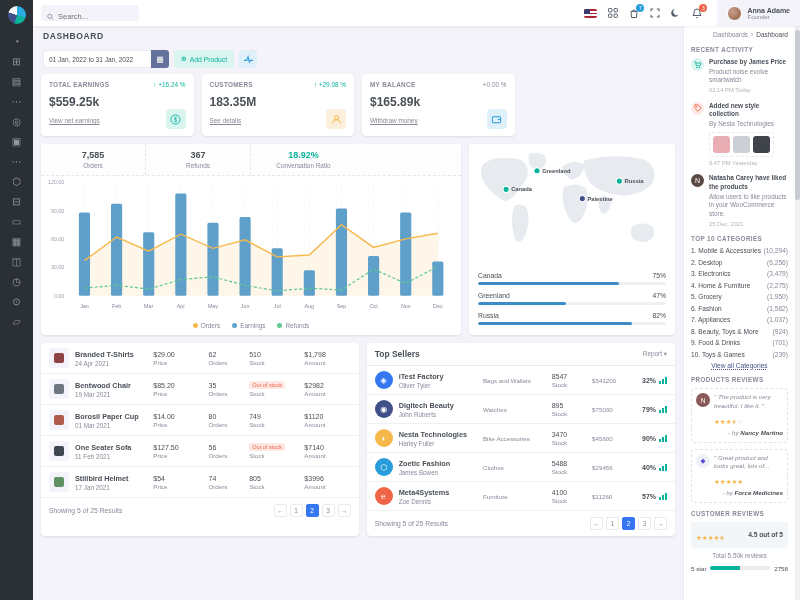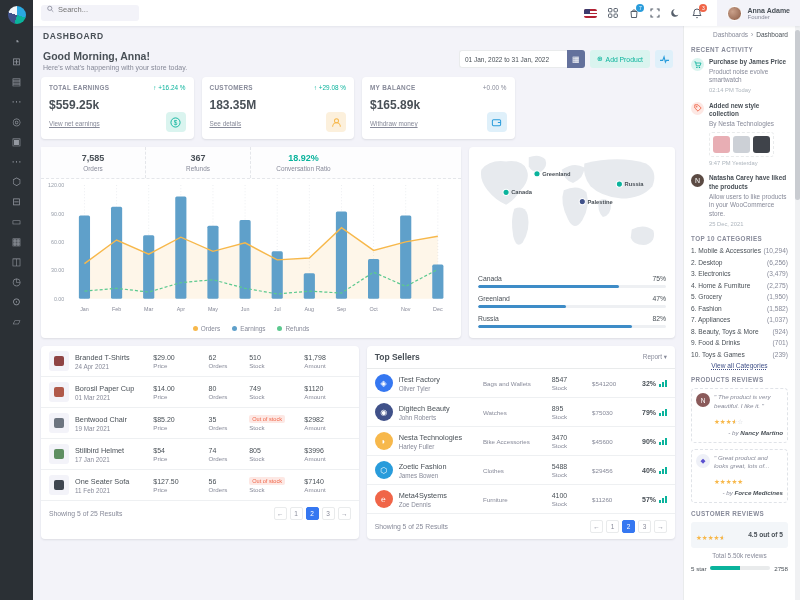"Search..." #searchbox { align-items: flex-start -> flex-end }
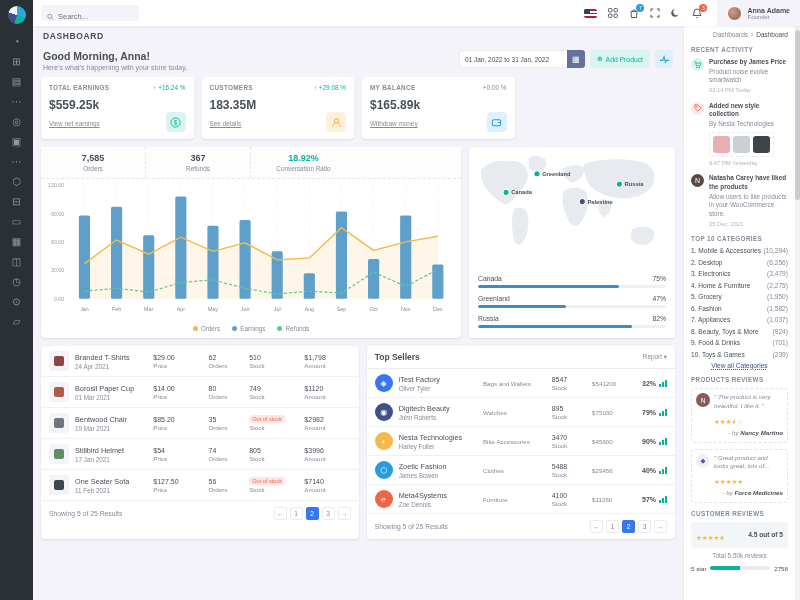"Good Morning, Anna!" div { html: <div> <div>Good Morning, Anna!</div> <div>Here's what's happening with your store today.</div> </div> -> none }
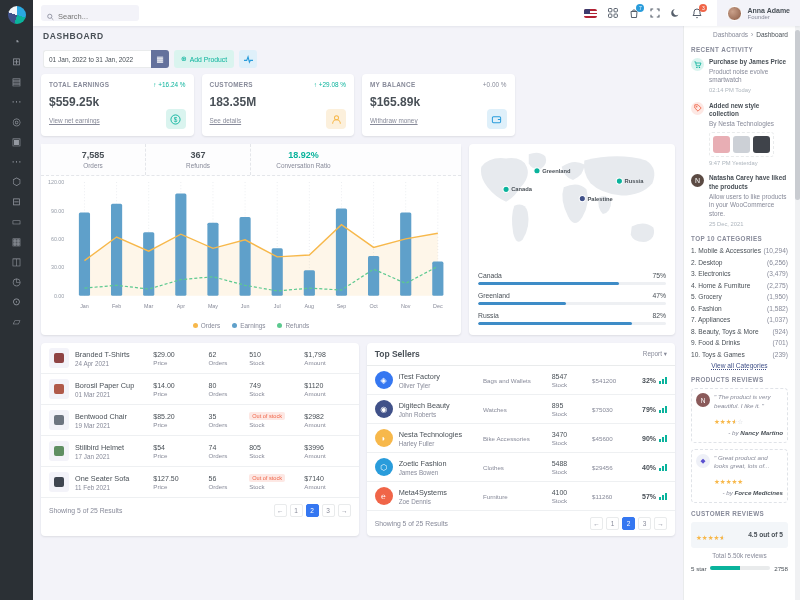"Branded T-Shirts" .pname .n { font-weight: normal -> bold }
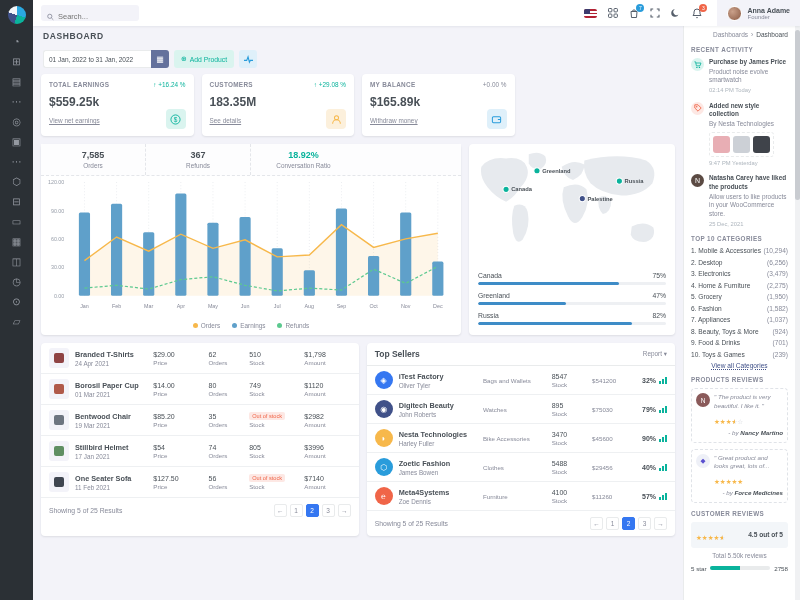"Borosil Paper Cup" div.trow { order: before "Bentwood Chair" -> after "Bentwood Chair" }
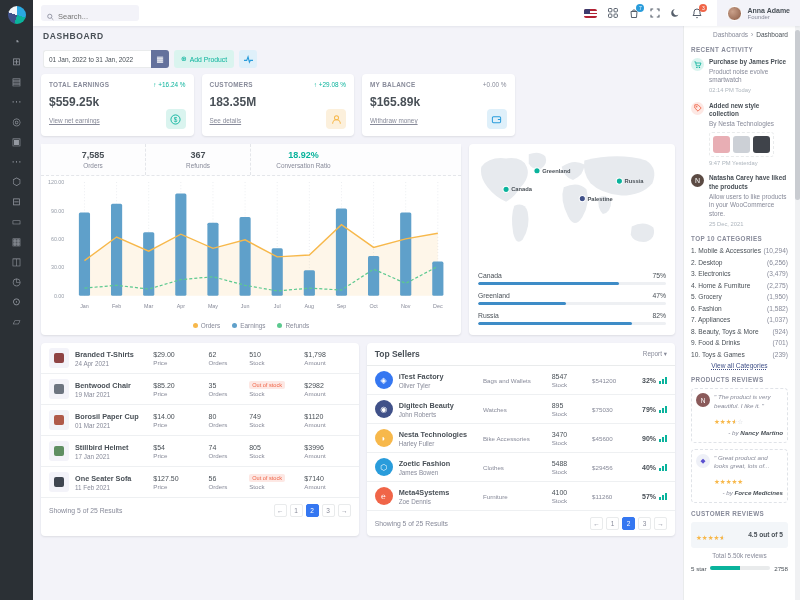"Stillbird Helmet" div.trow { order: before "One Seater Sofa" -> after "One Seater Sofa" }
